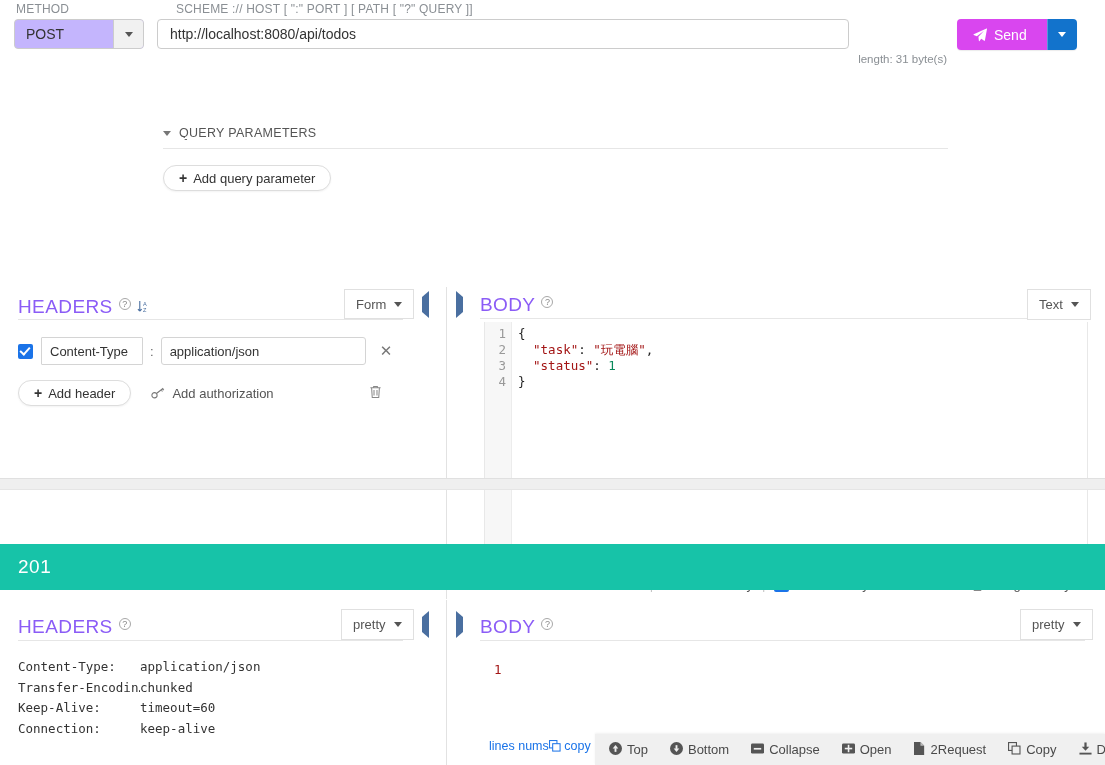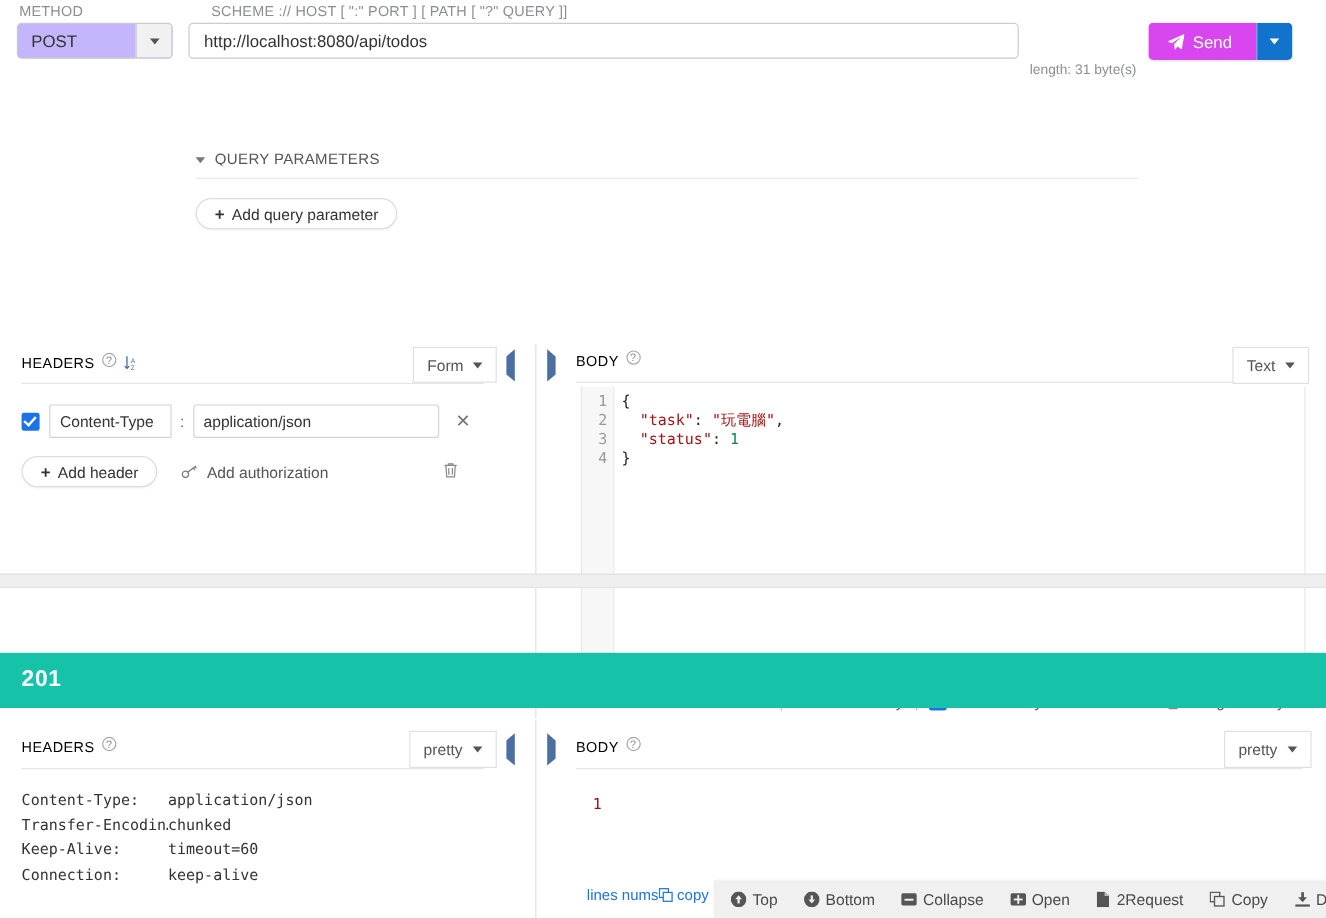"HEADERS" .sec-title { color: #000000 -> #8b5cf6; font-size: 12px -> 19px }
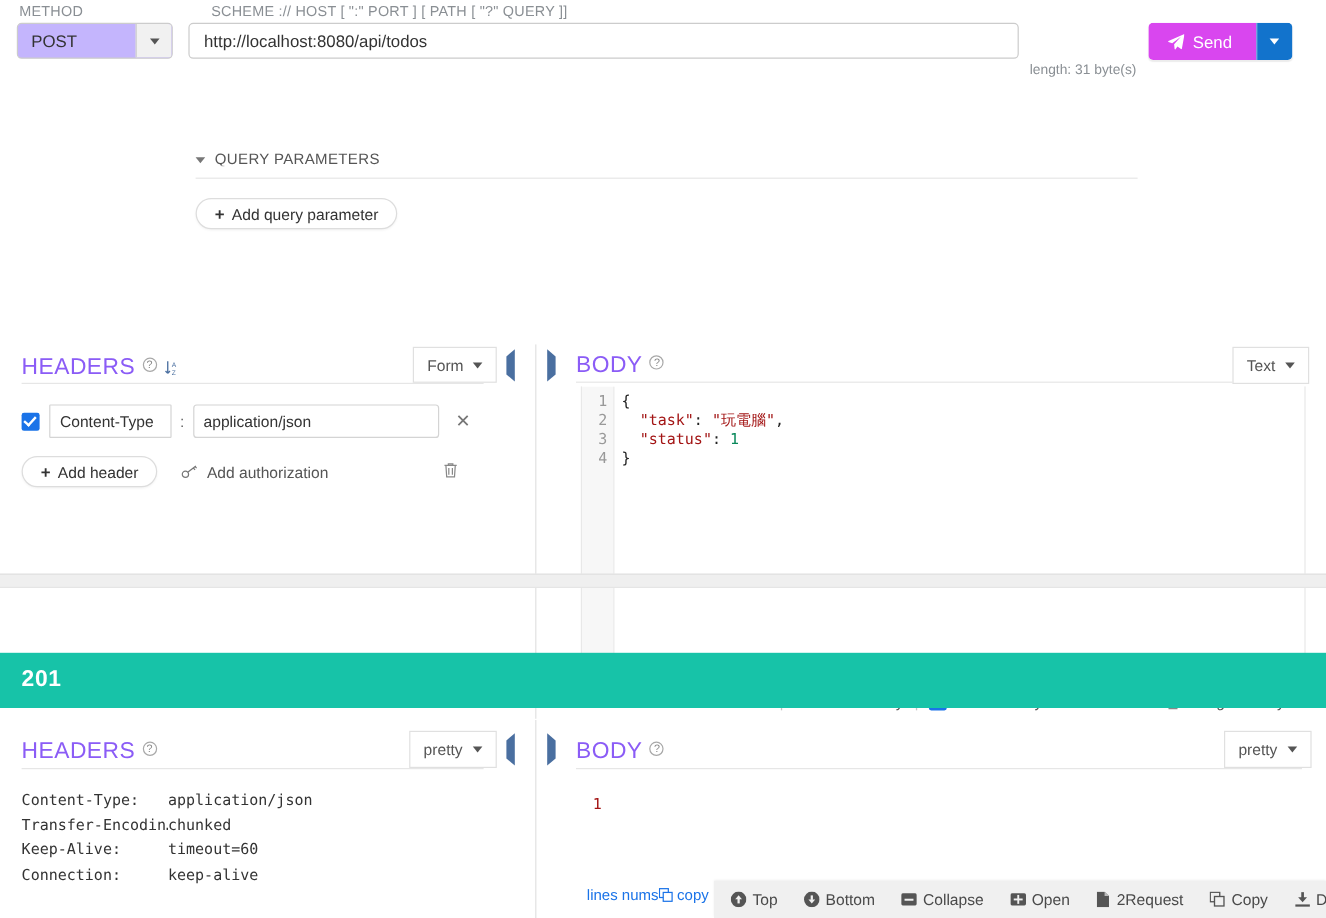"201" .status-code { font-weight: bold -> normal }
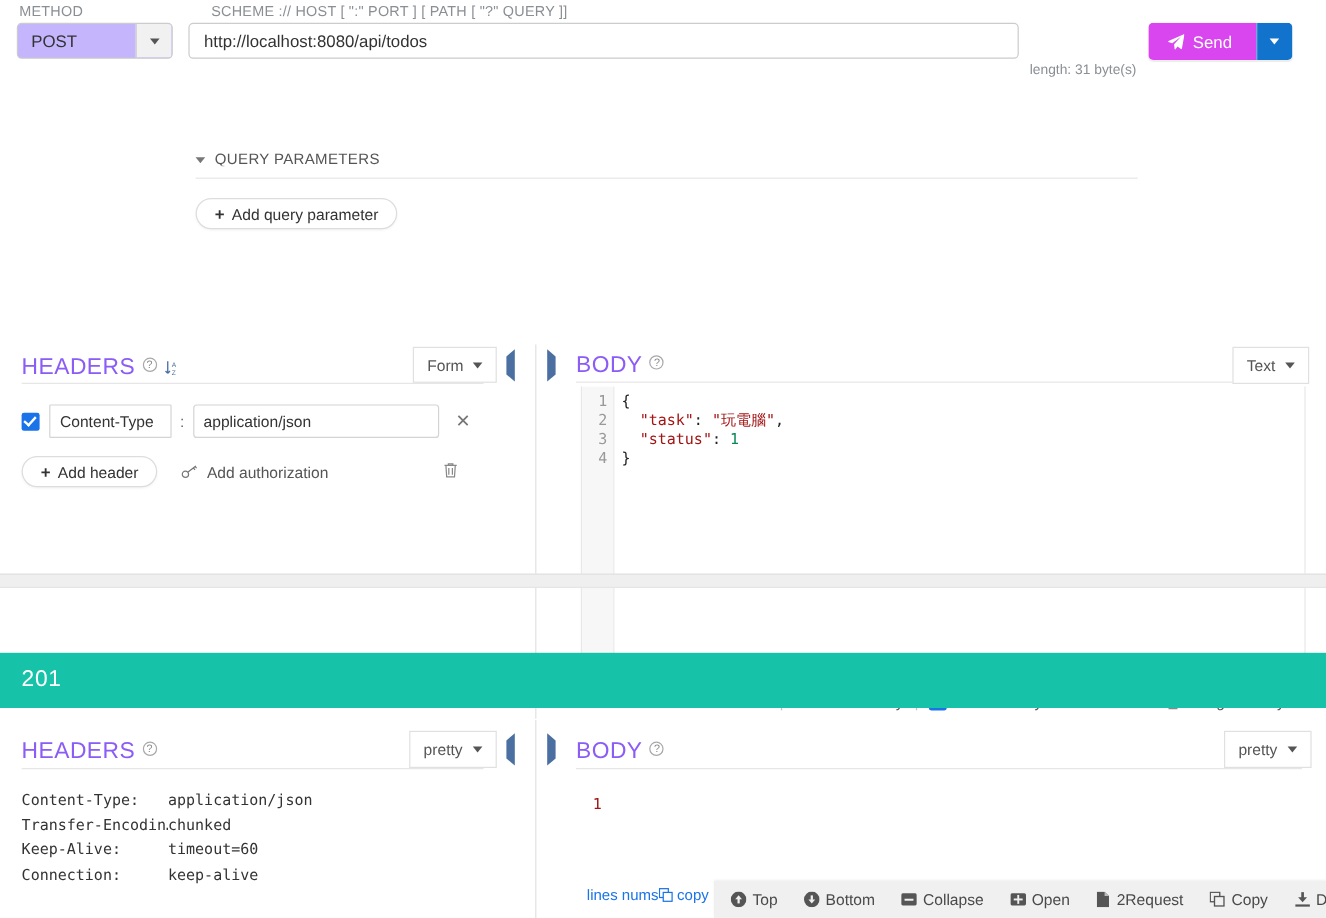"Top" .ftb-item { align-items: center -> flex-start }
